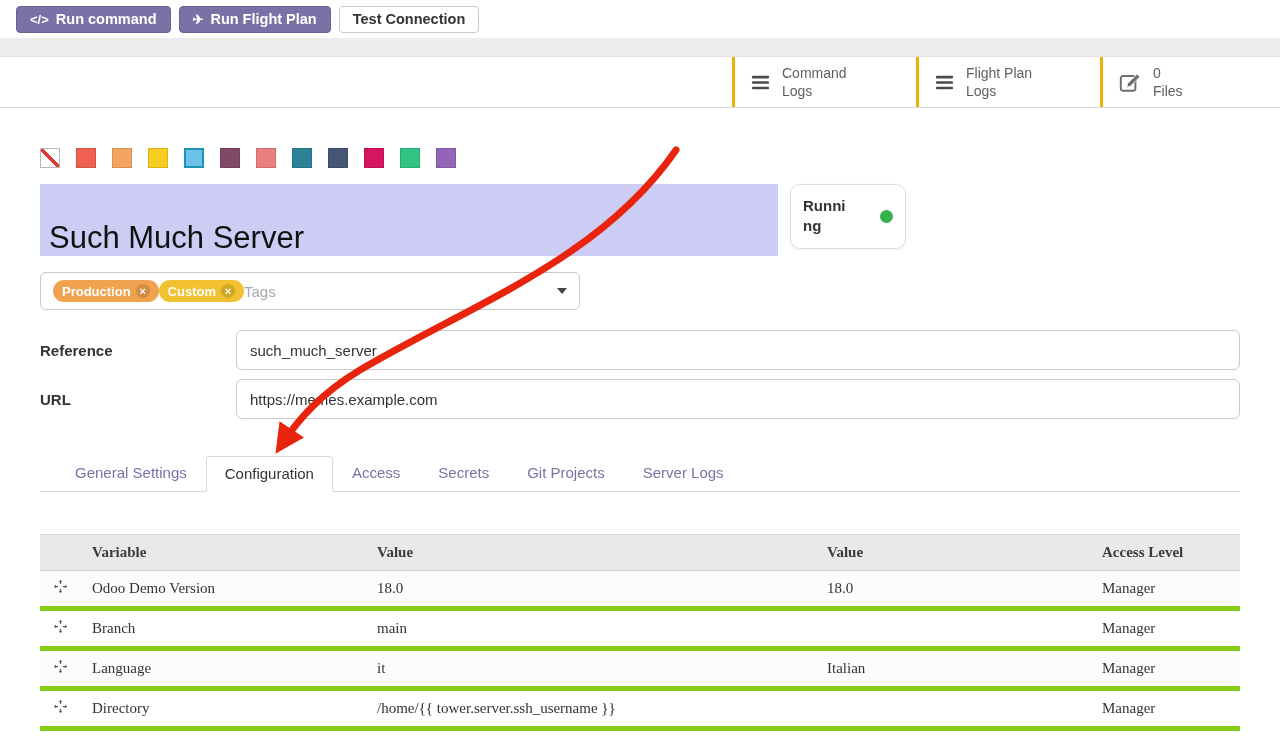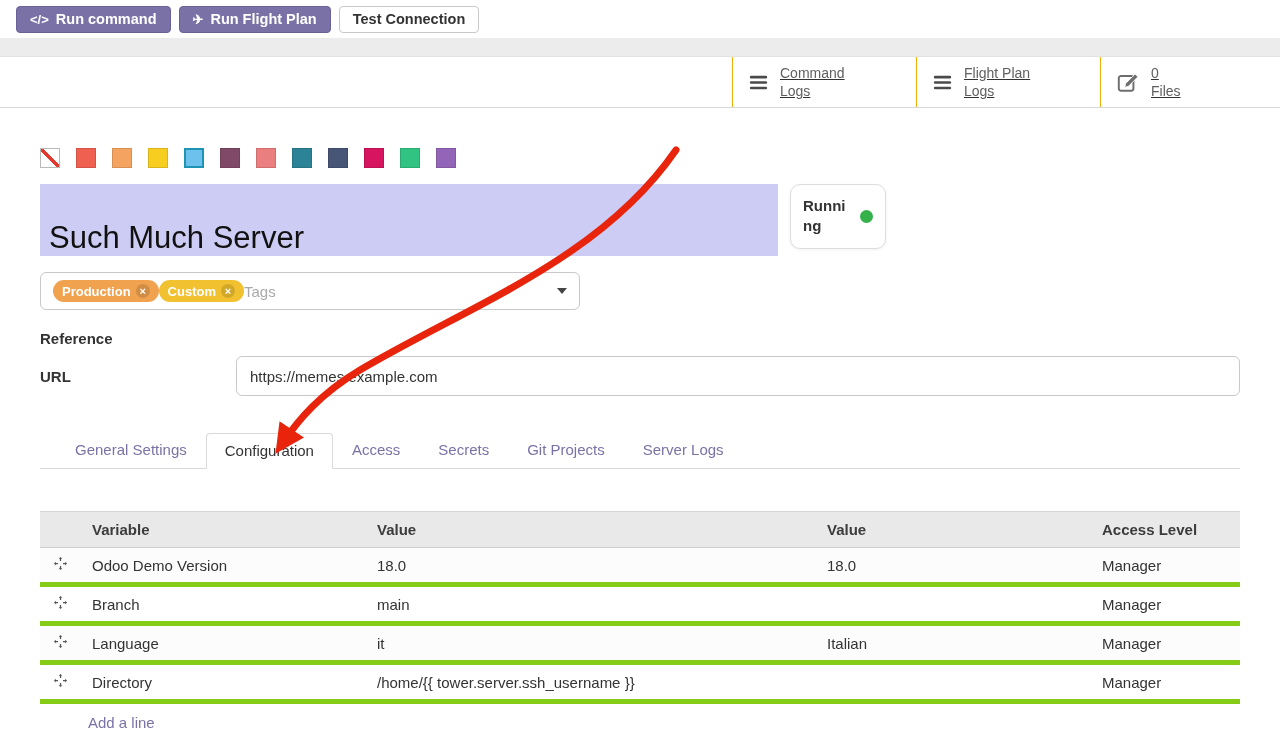"Command" .smart-btn { border-left: 1px solid #eab308 -> 3px solid #eab308; text-decoration: underline -> none }
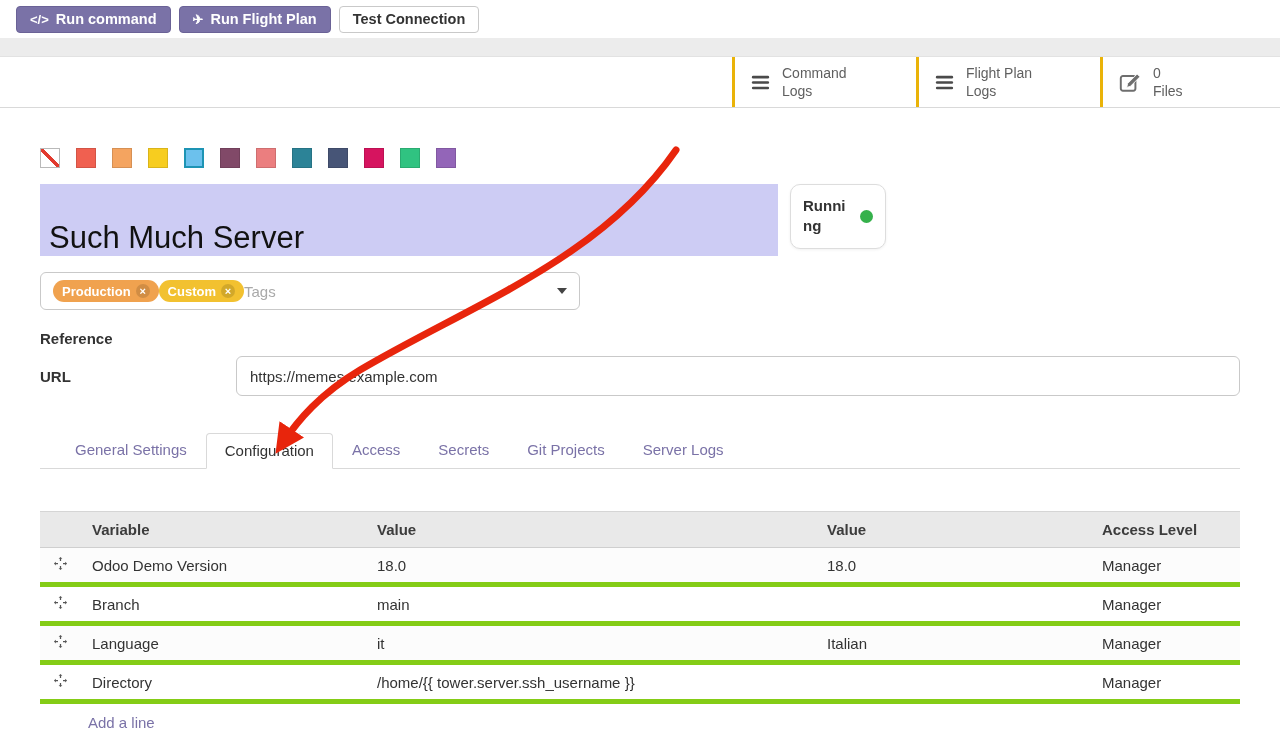"Running" .status-card { width: 96px -> 116px }
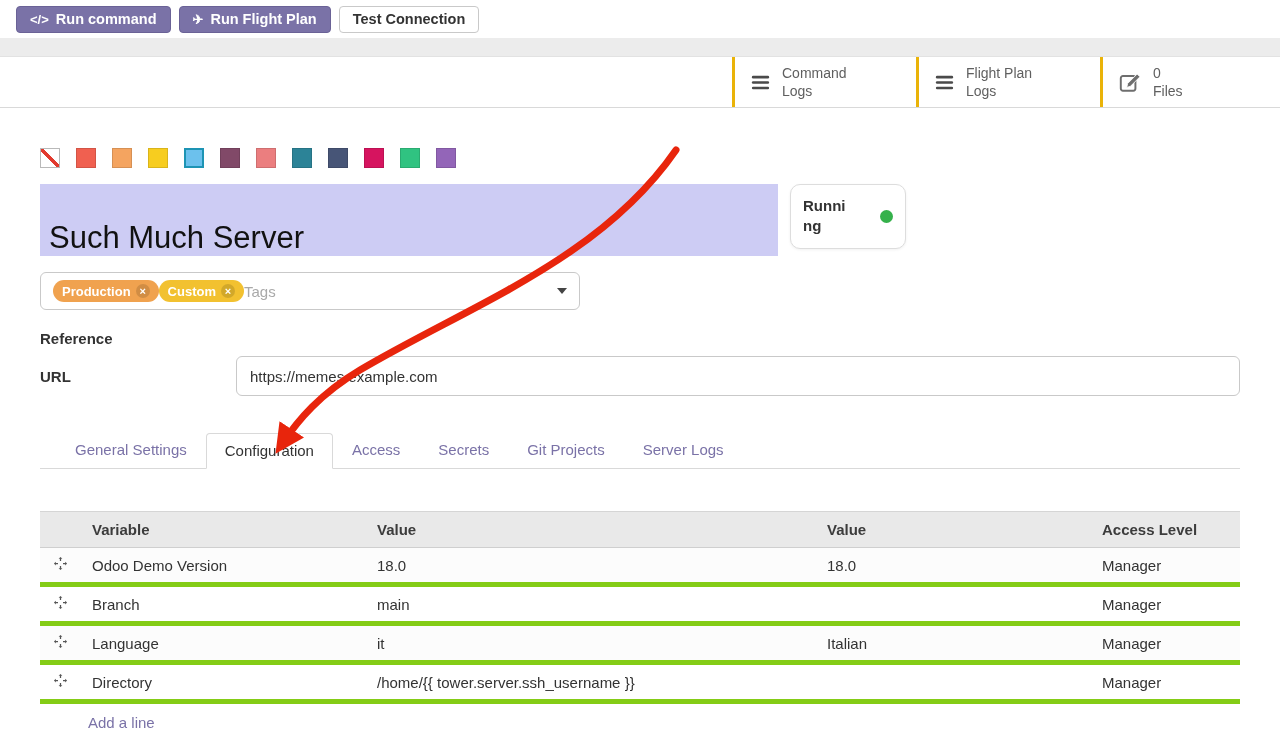"such_much_server" input.field-input { html: none -> <input> }
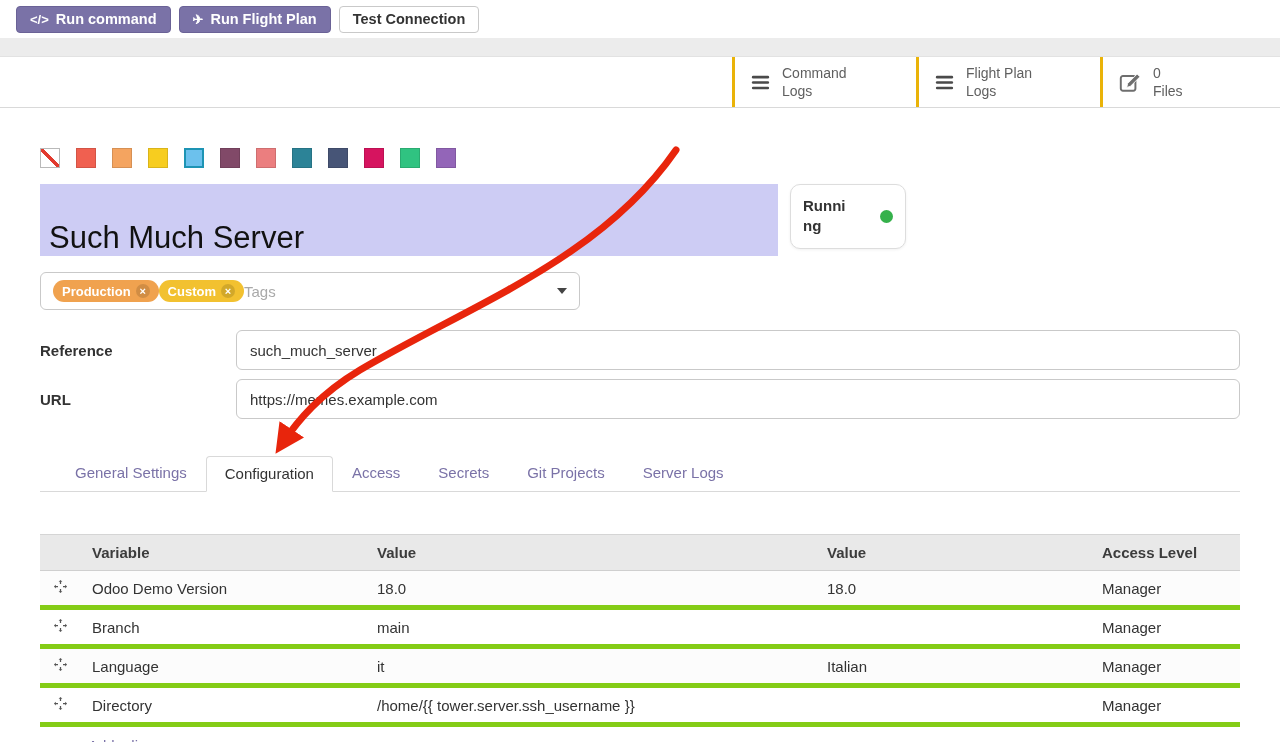"Variable" table.vars { font-family: none -> Liberation Serif, serif }
